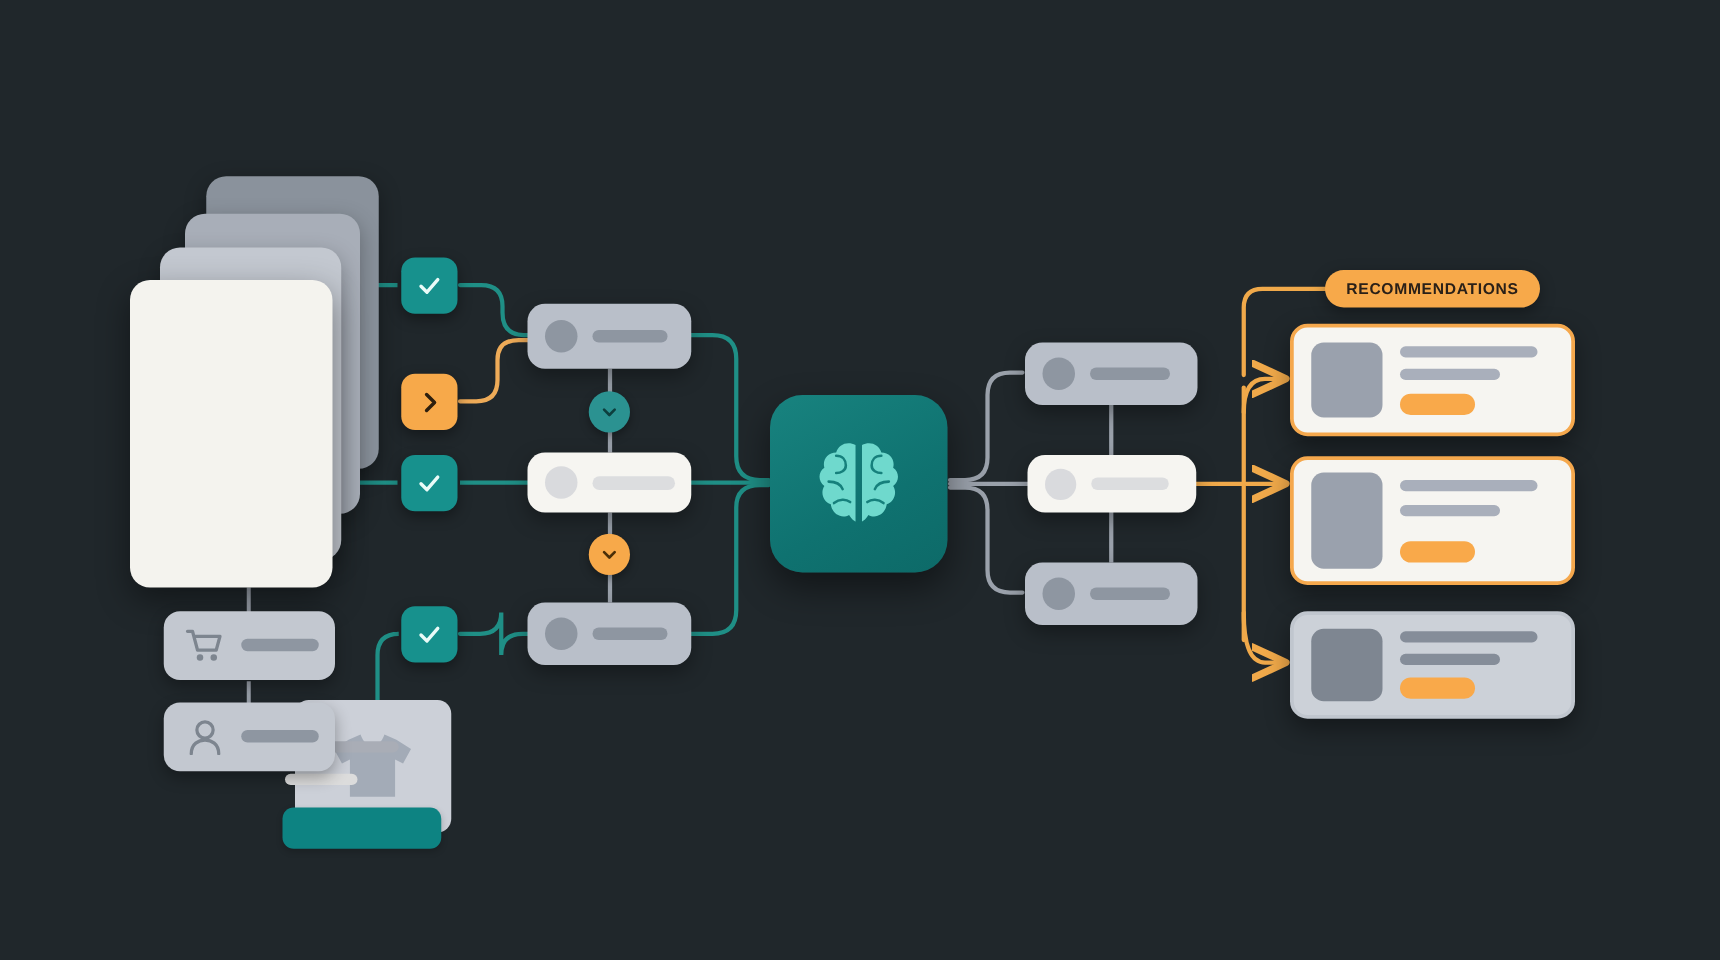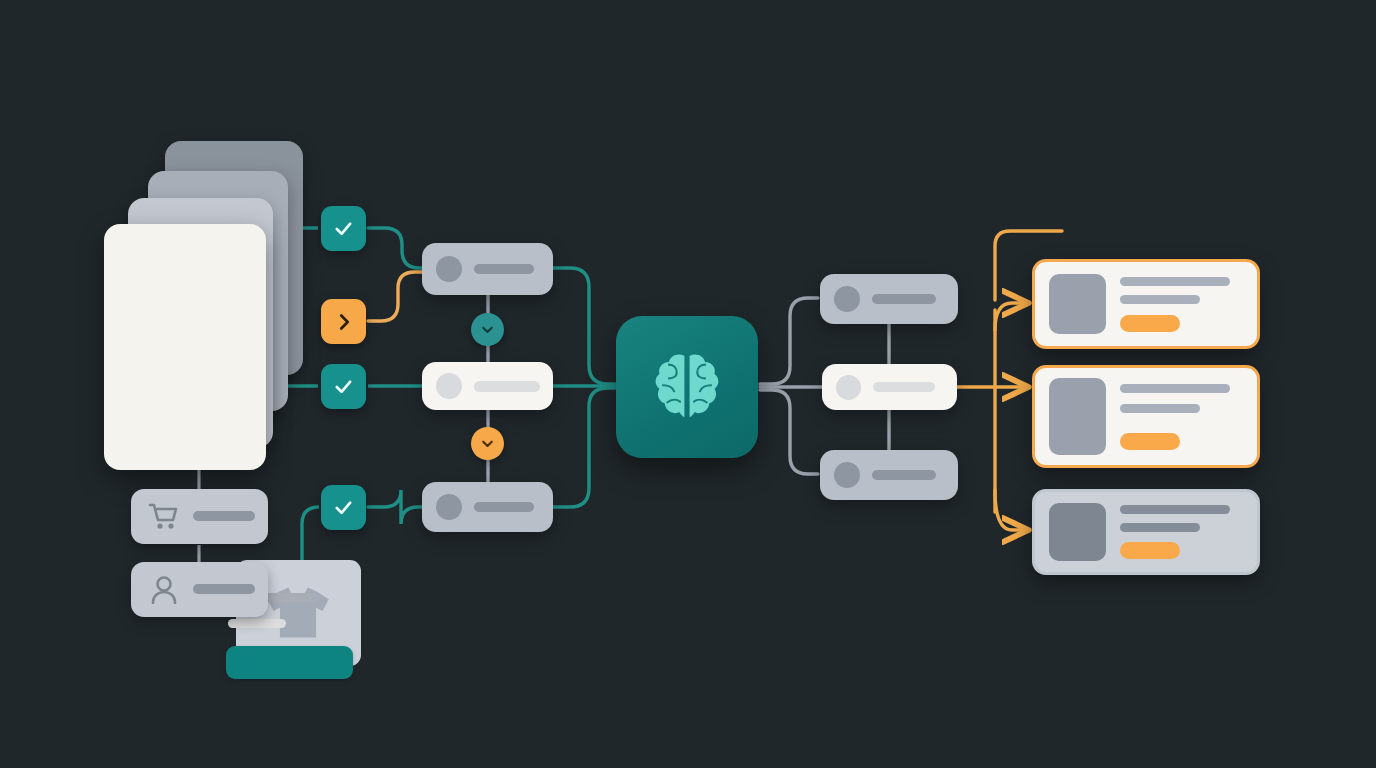"RECOMMENDATIONS" div.abs { html: none -> <div> <span>RECOMMENDATIONS</span> </div> }
